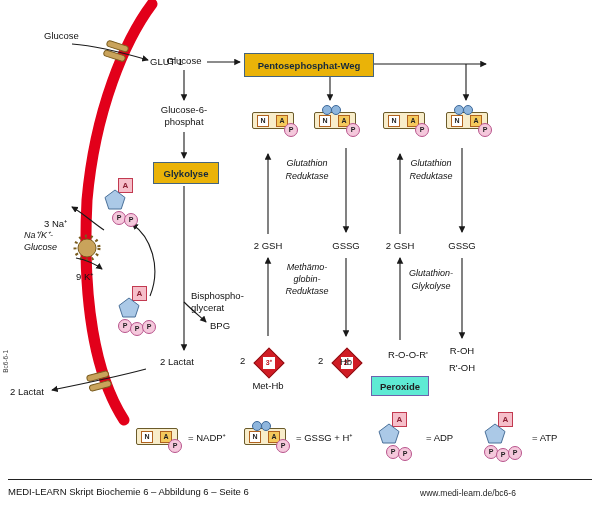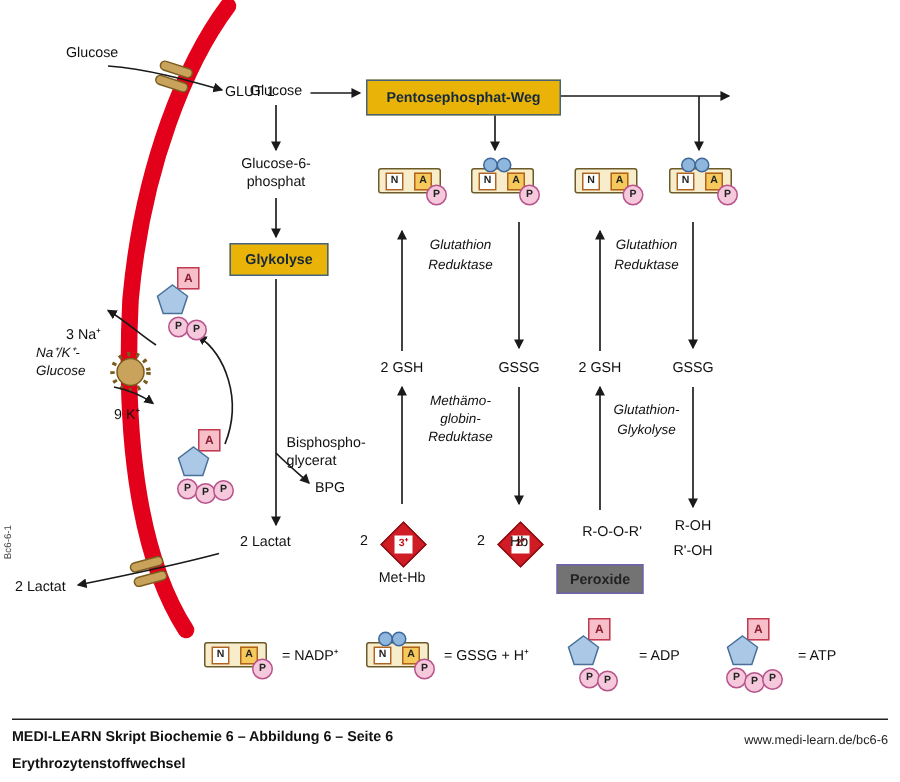"Peroxide" .xbox { background: #737373 -> #5eead4 }
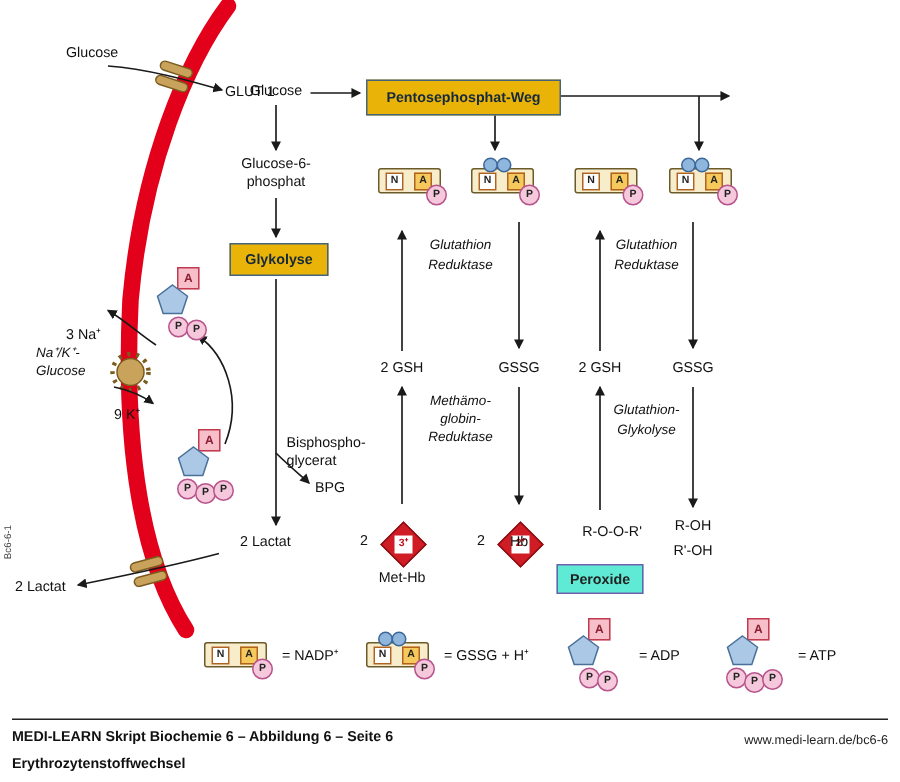"MEDI-LEARN Skript Biochemie 6 –" .foot { font-weight: bold -> normal }
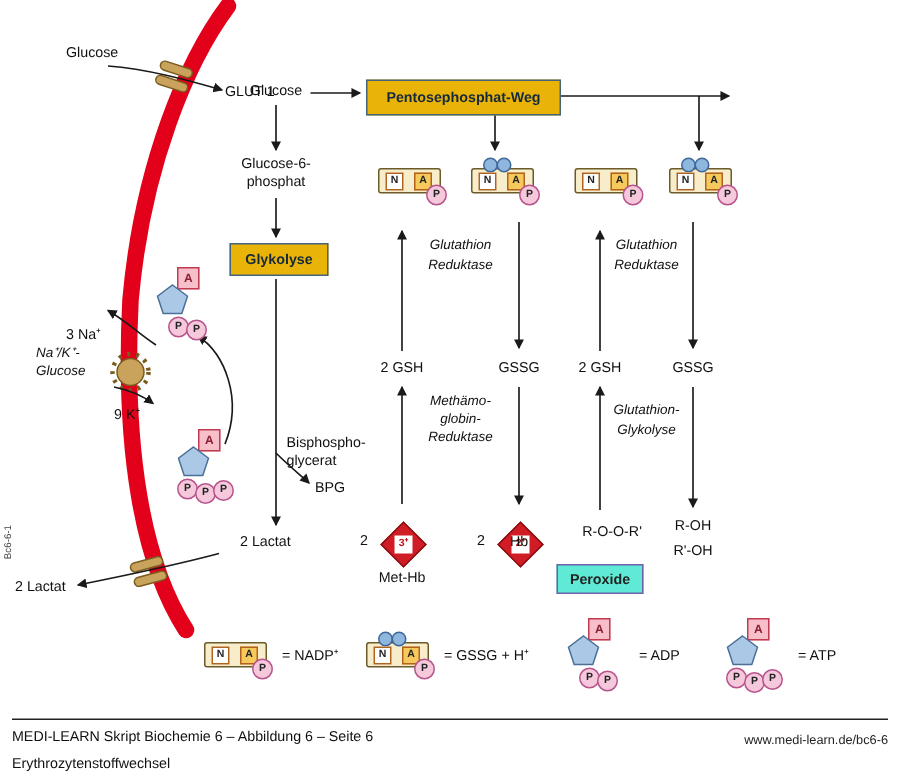"www.medi-learn.de/bc6-6" .url { text-align: right -> none }
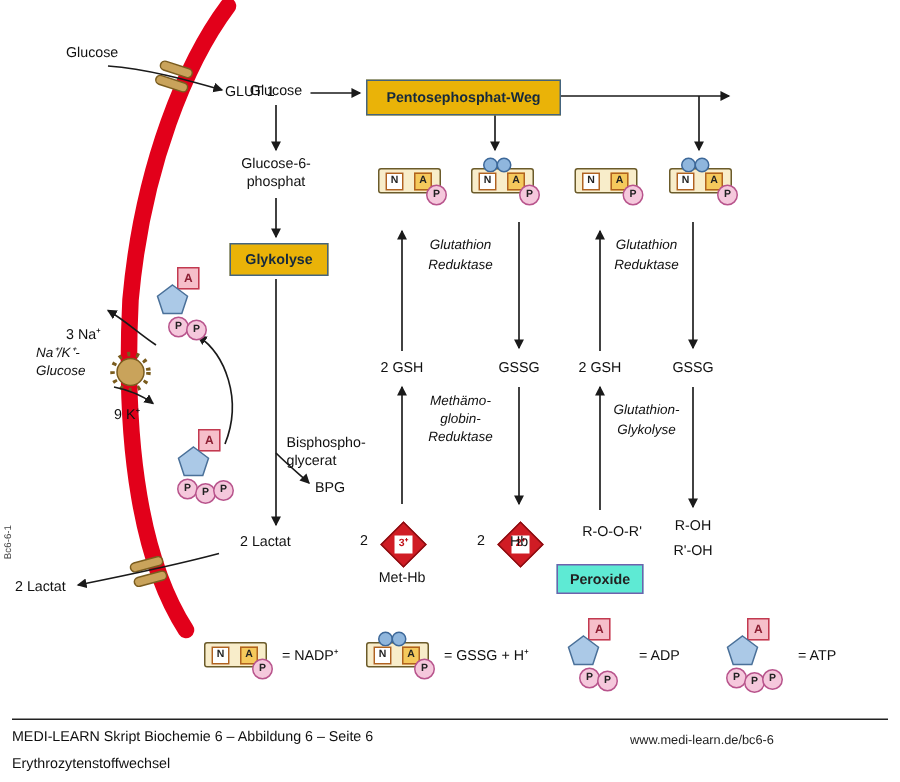"Erythrozytenstoffwechsel" span.foot { html: <span>Erythrozytenstoffwechsel</span> -> none }
